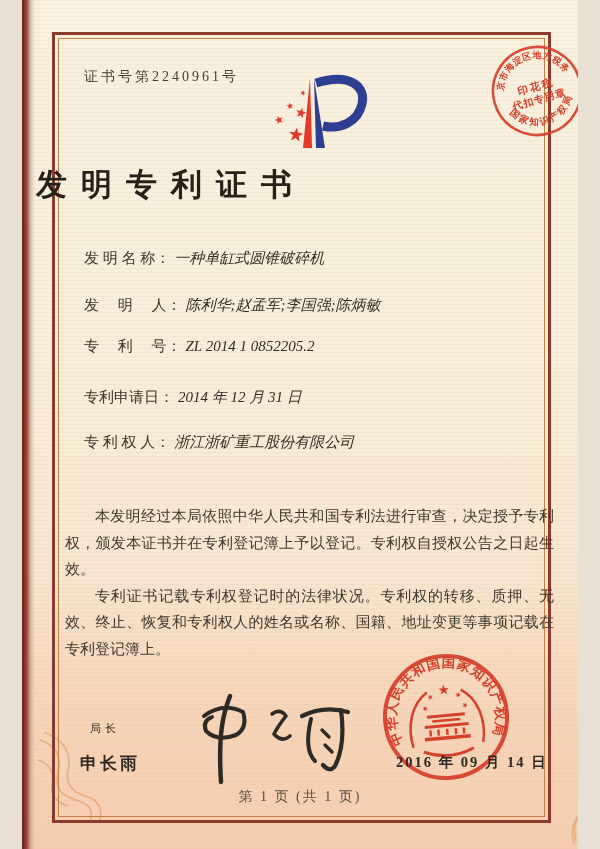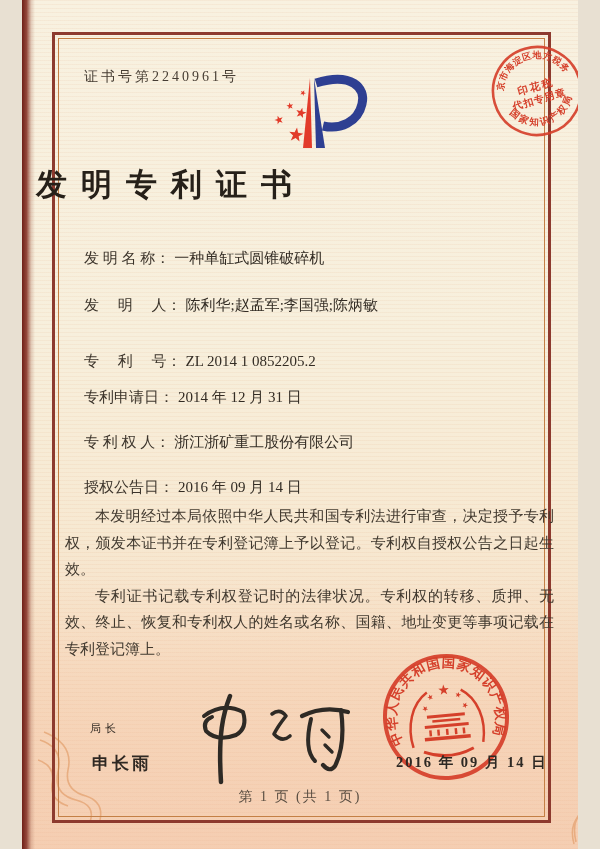"一种单缸式圆锥破碎机" .field-value { font-style: none -> italic }
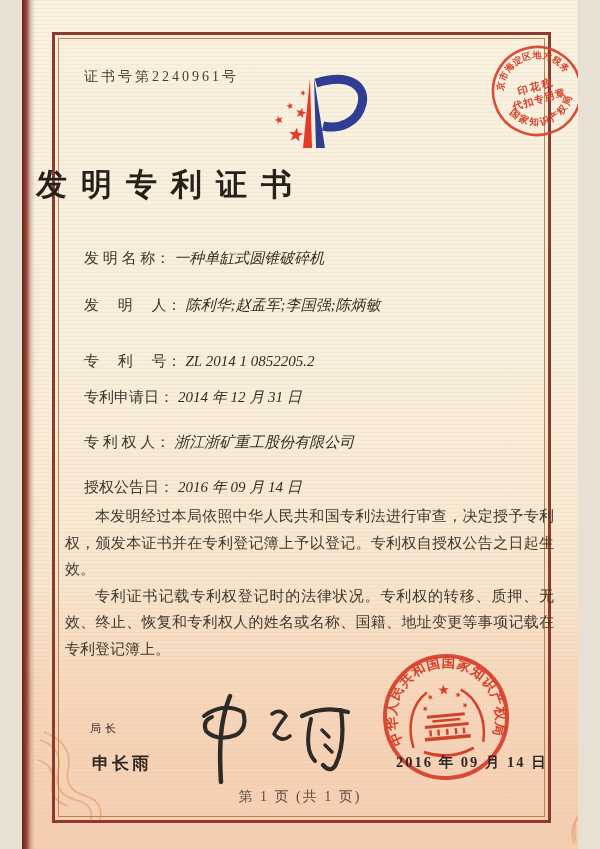"专 利 号： ZL 2014" div.abs { top: 352px -> 337px }
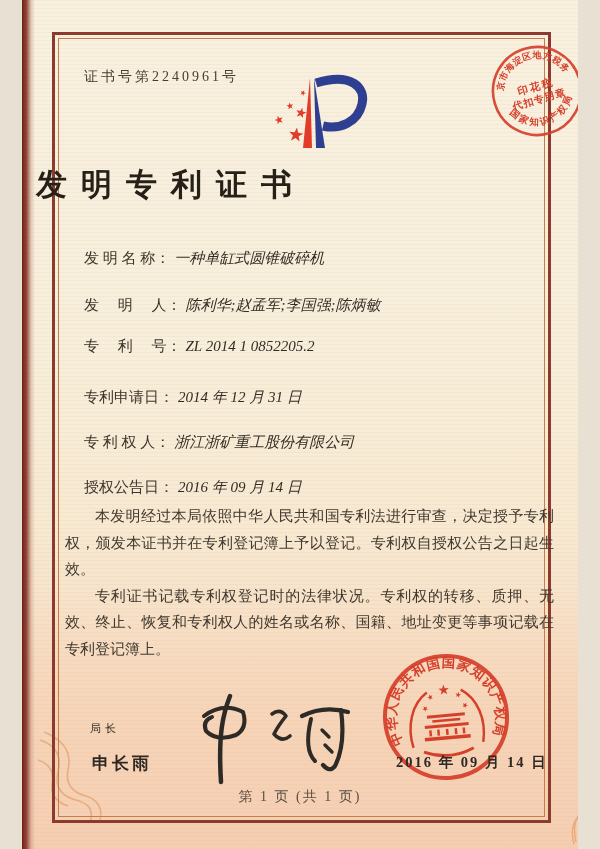"授权公告日： 2016 年 09 月" div.abs { html: <div> <span>授权公告日：</span><span>2016 年 09 月 14 日</span> </div> -> none }
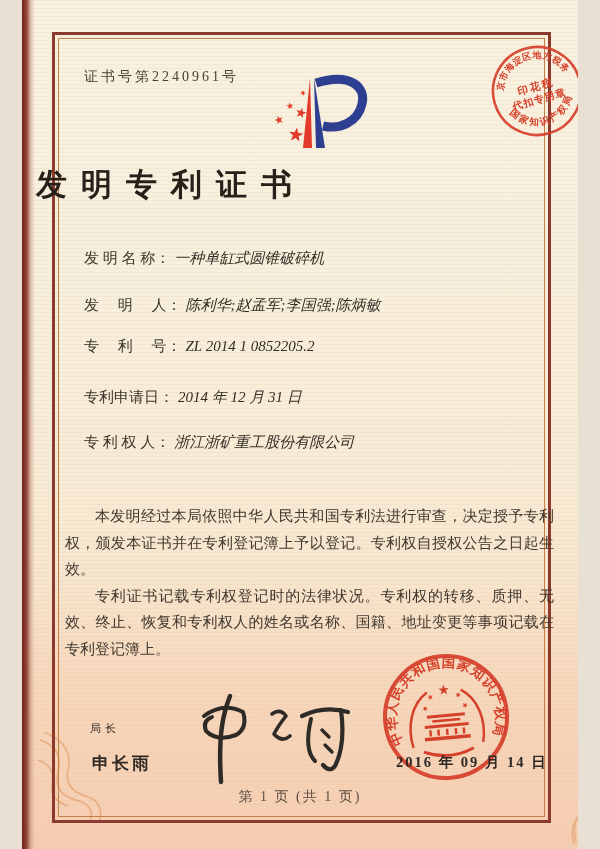"申长雨" .signer { left: 70px -> 58px }
